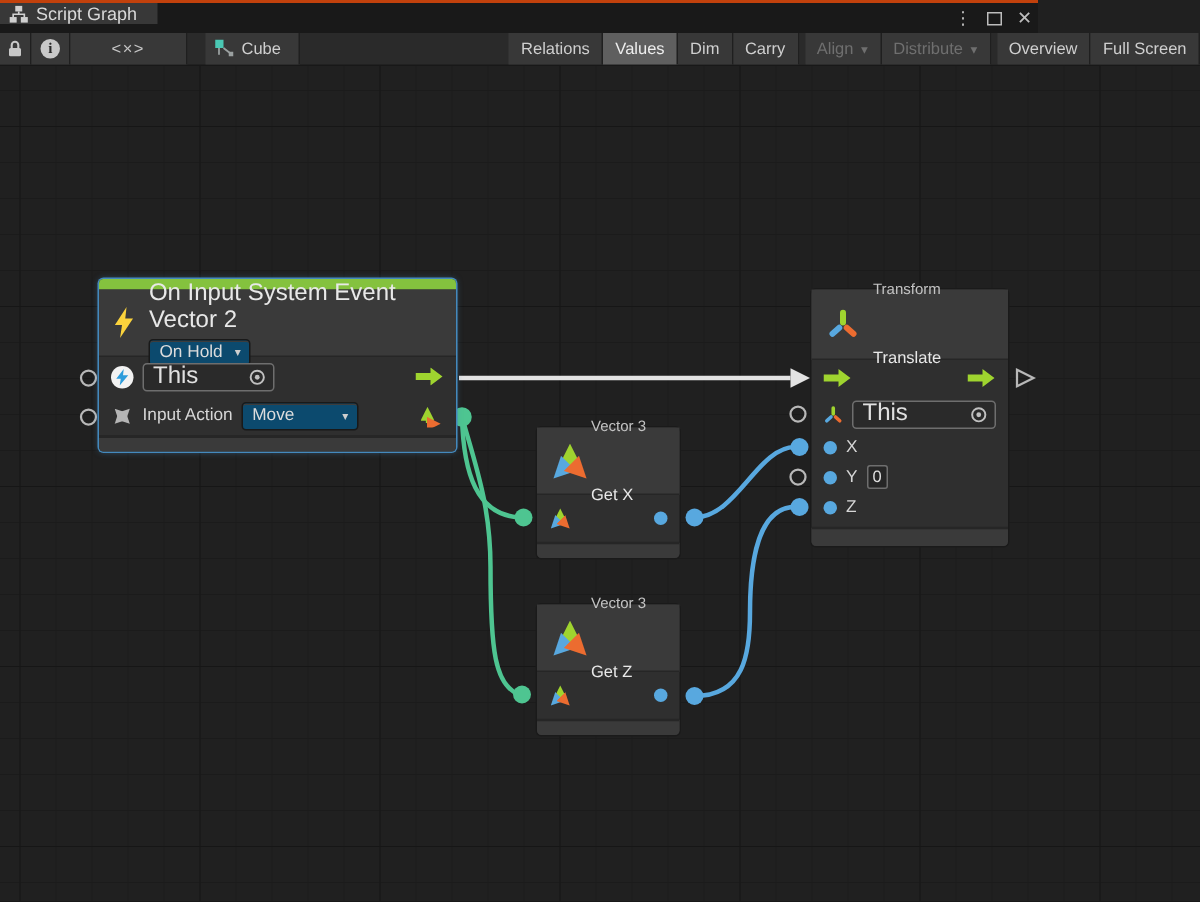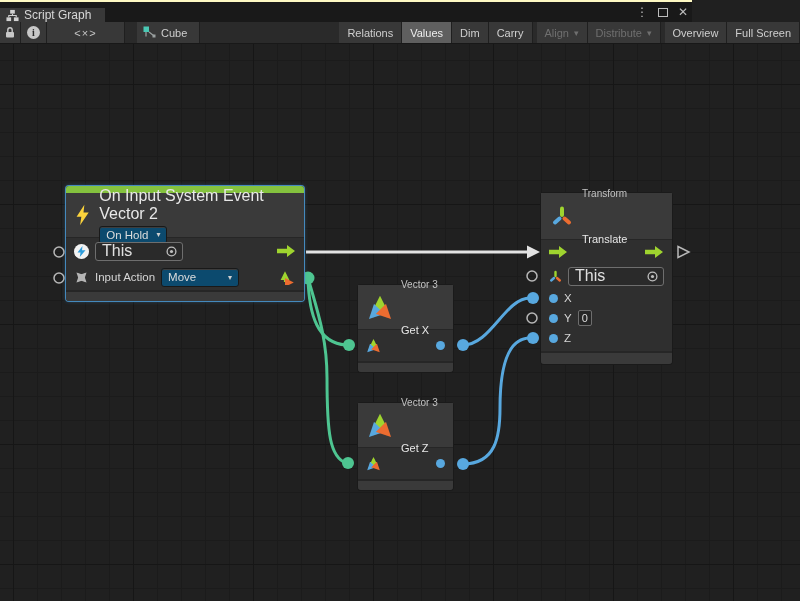"Script Graph" .tabbar { align-items: flex-end -> flex-start; border-top: 2px solid #fef9c3 -> 2px solid #c2410c }
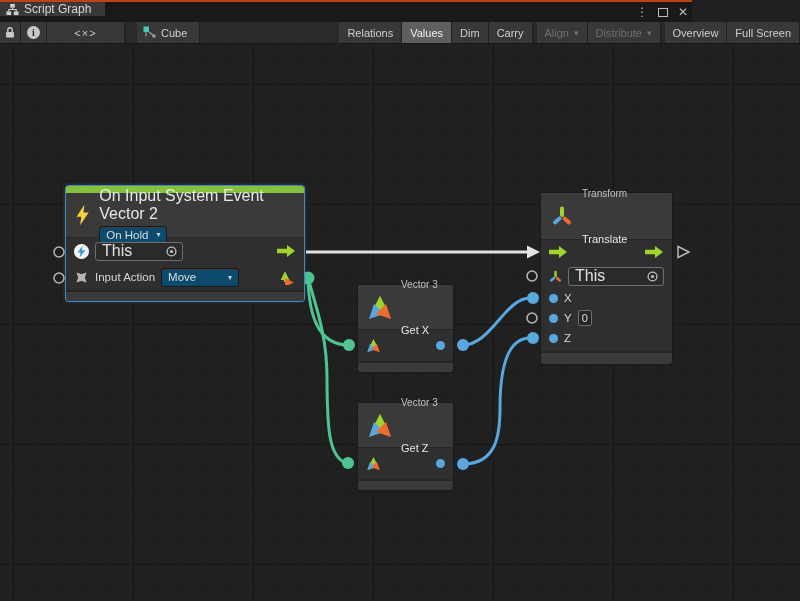"Vector 3" .vecnode .node-header { gap: 7px -> 0 }
